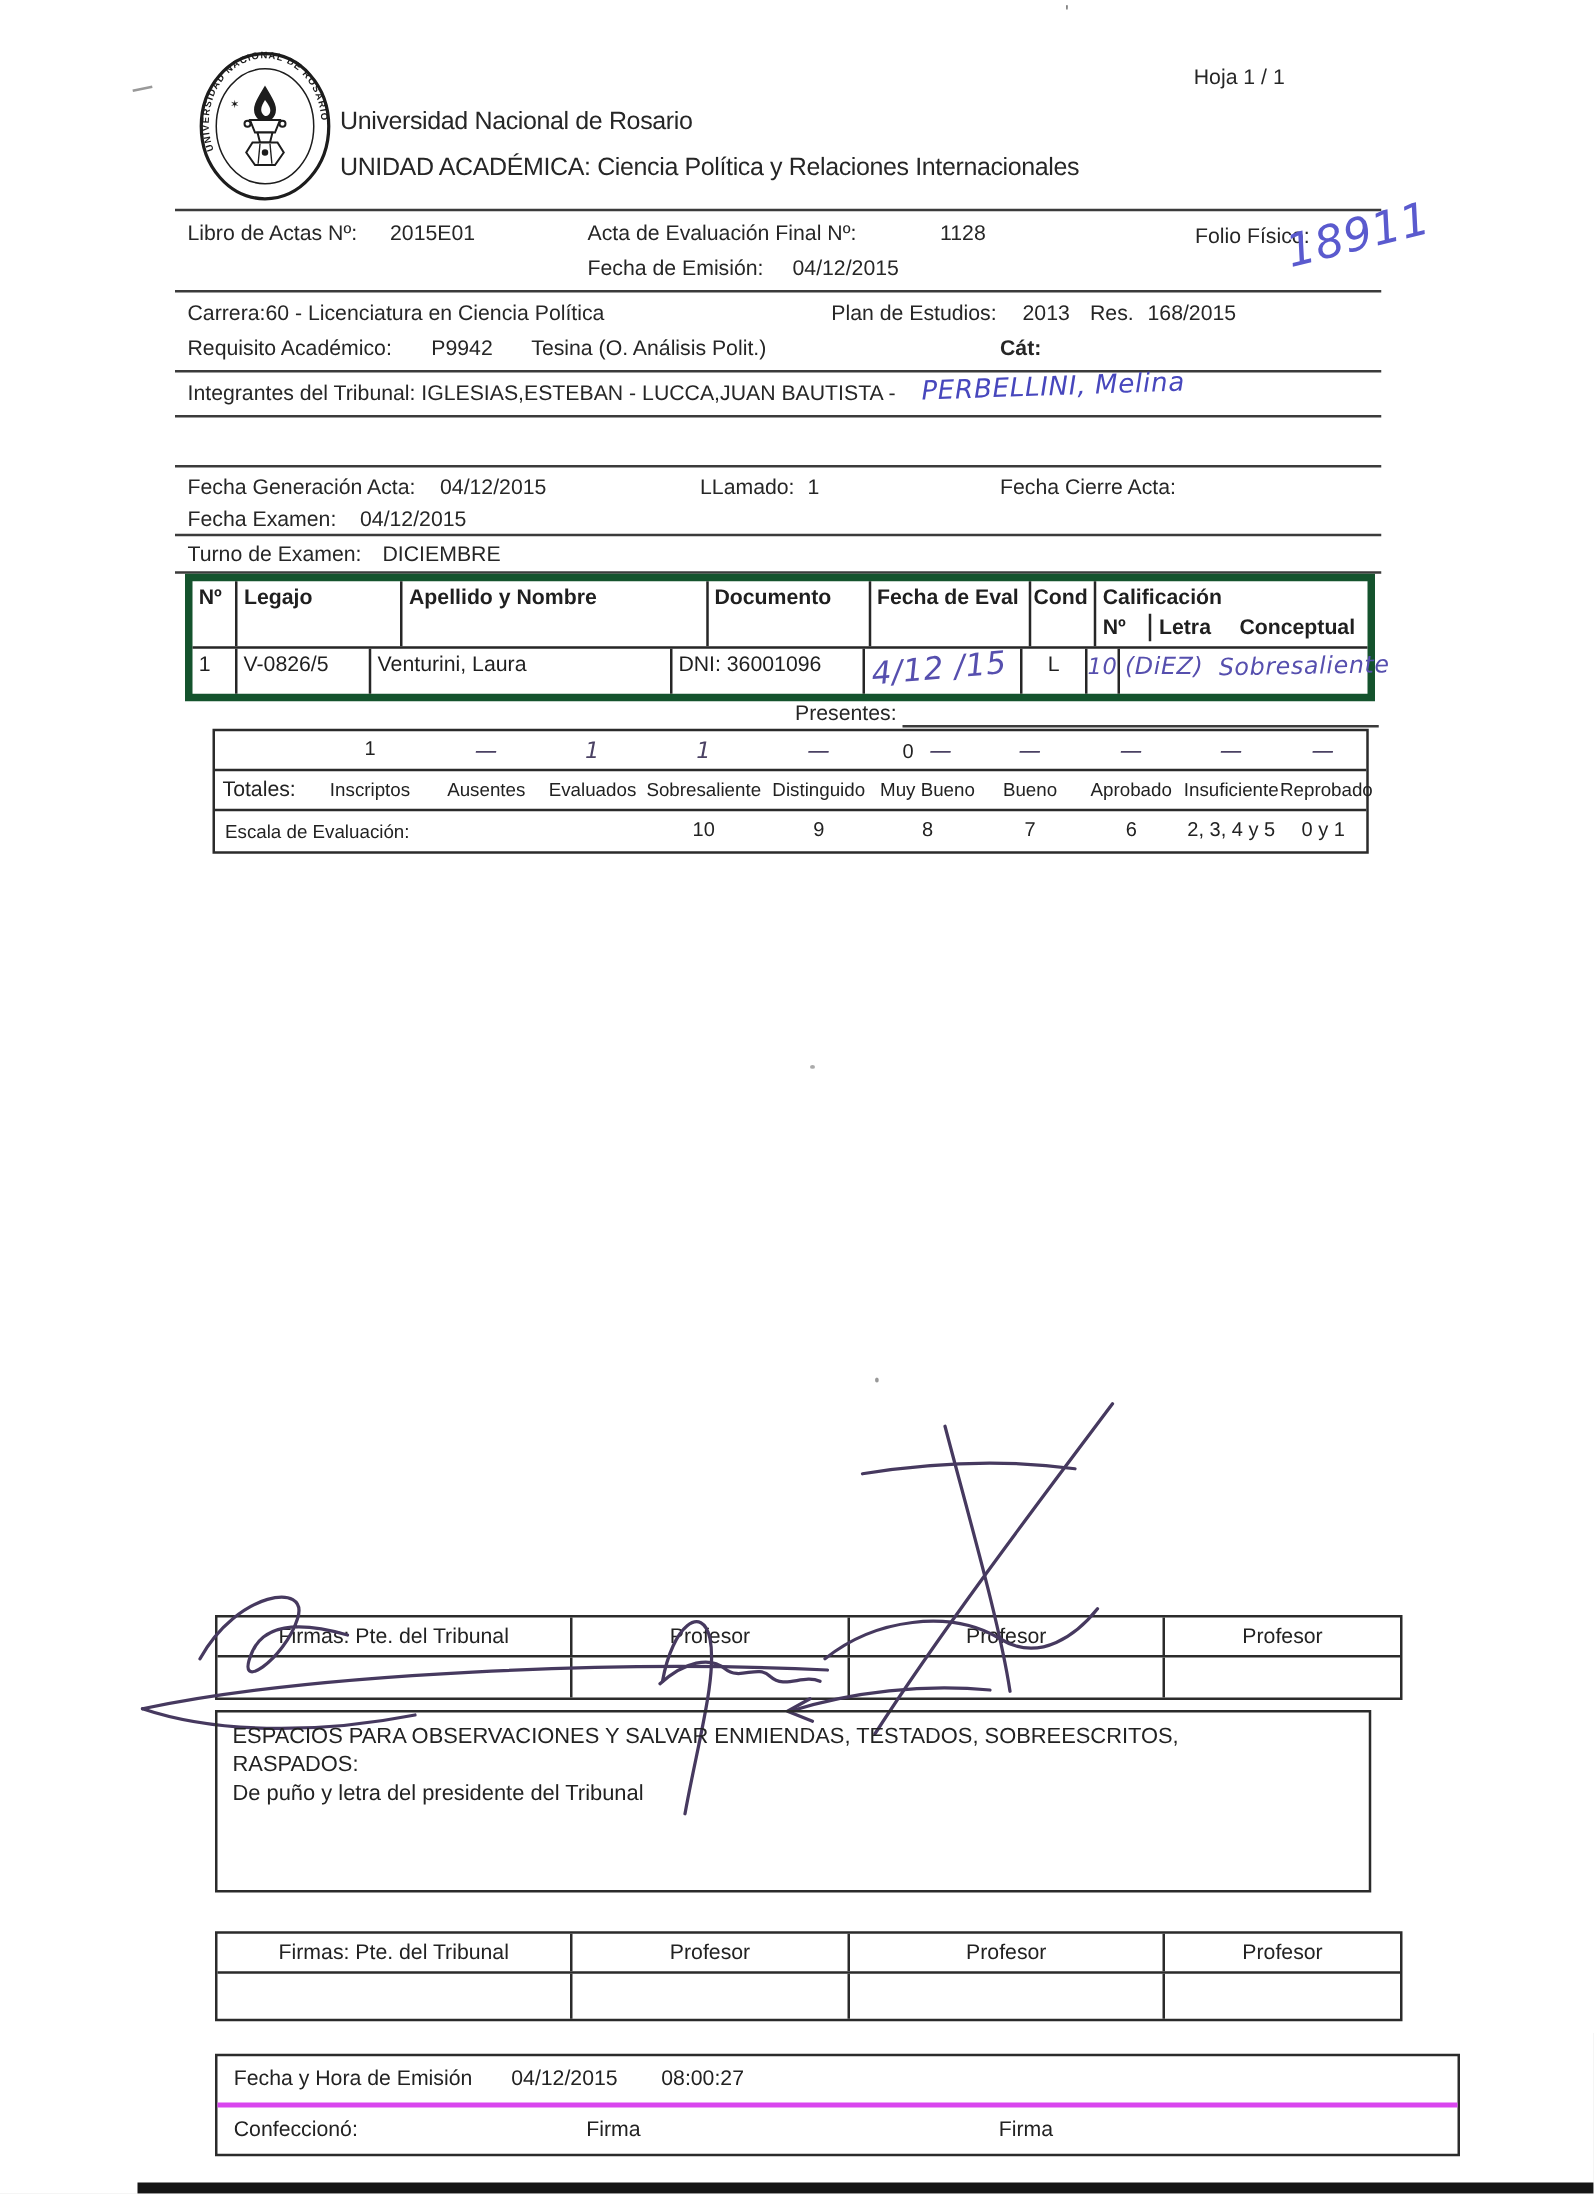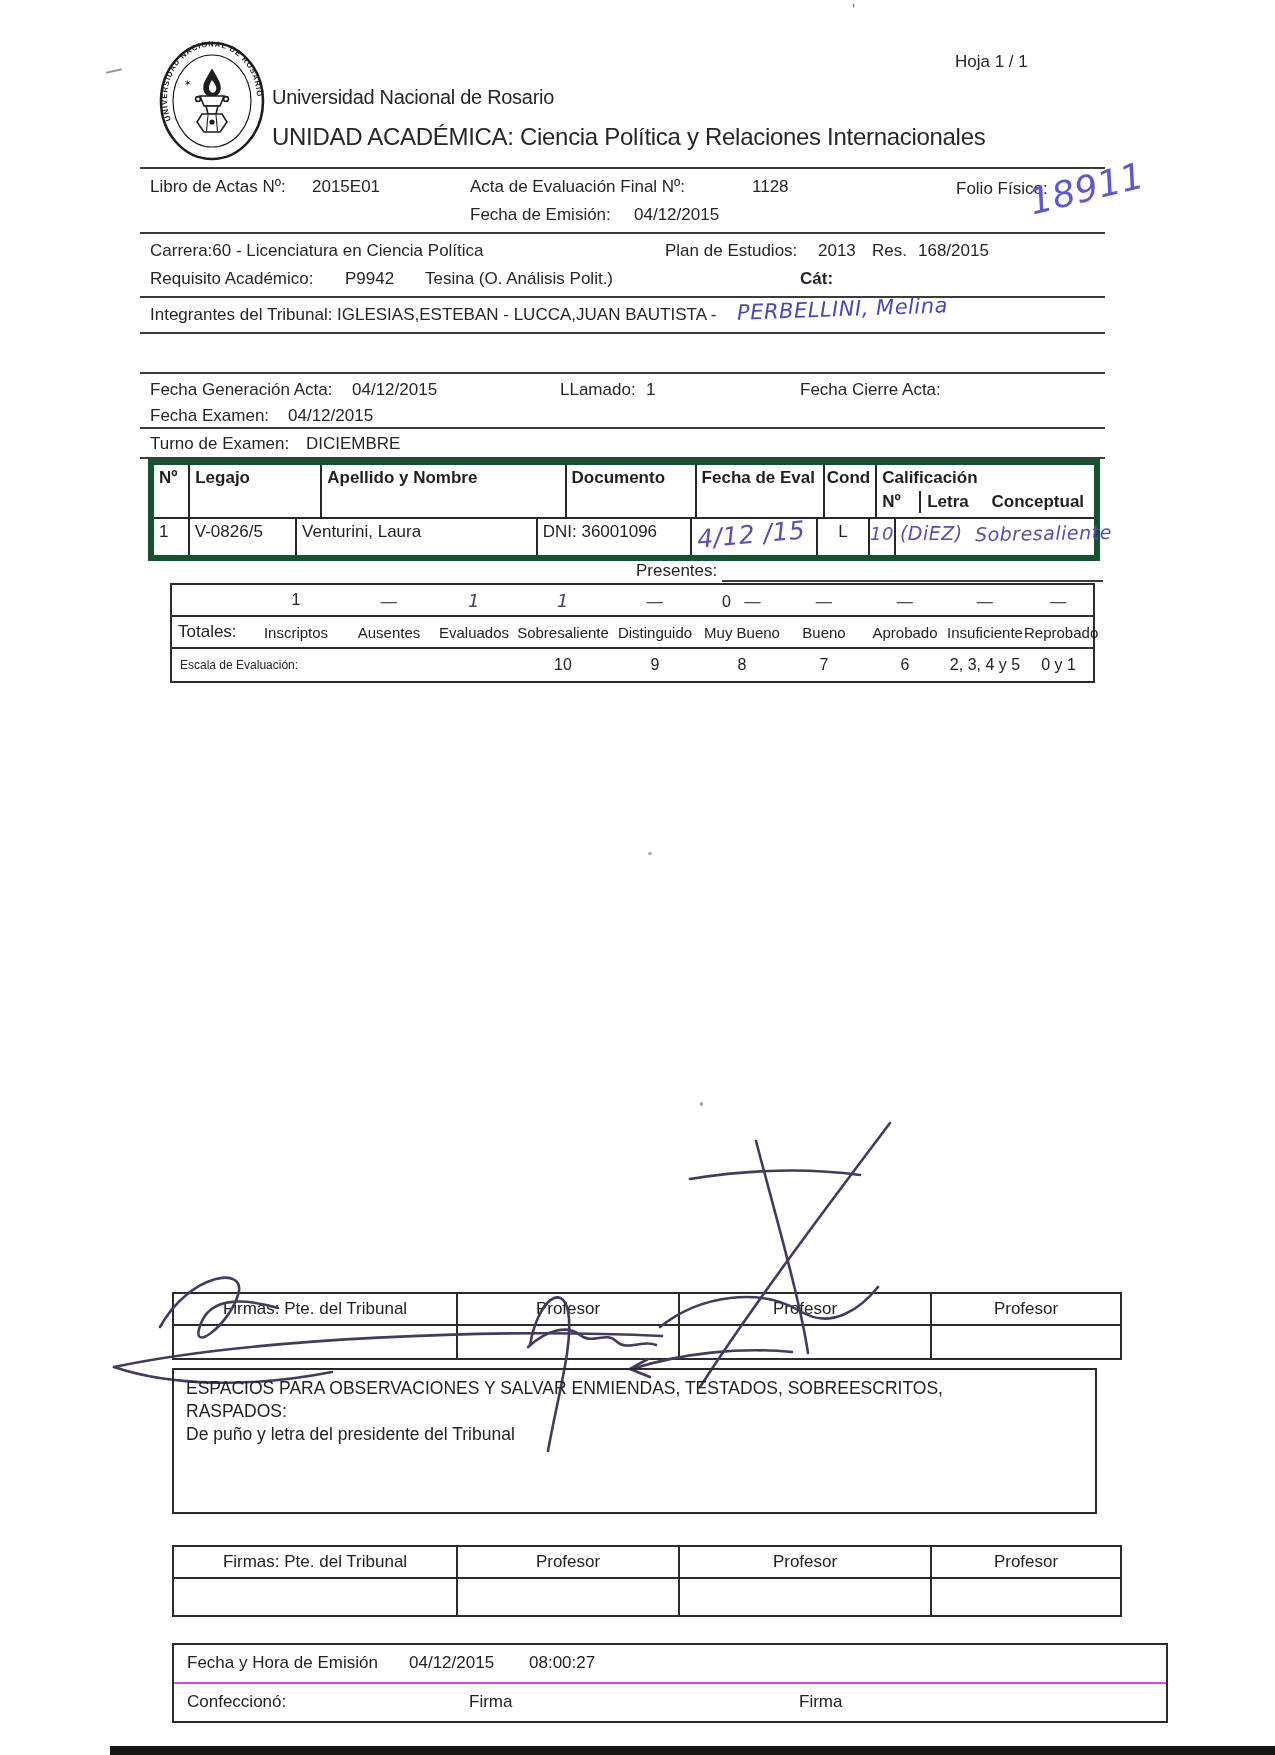"UNIDAD ACADÉMICA: Ciencia Política y" div.t { font-size: 24px -> 20px }
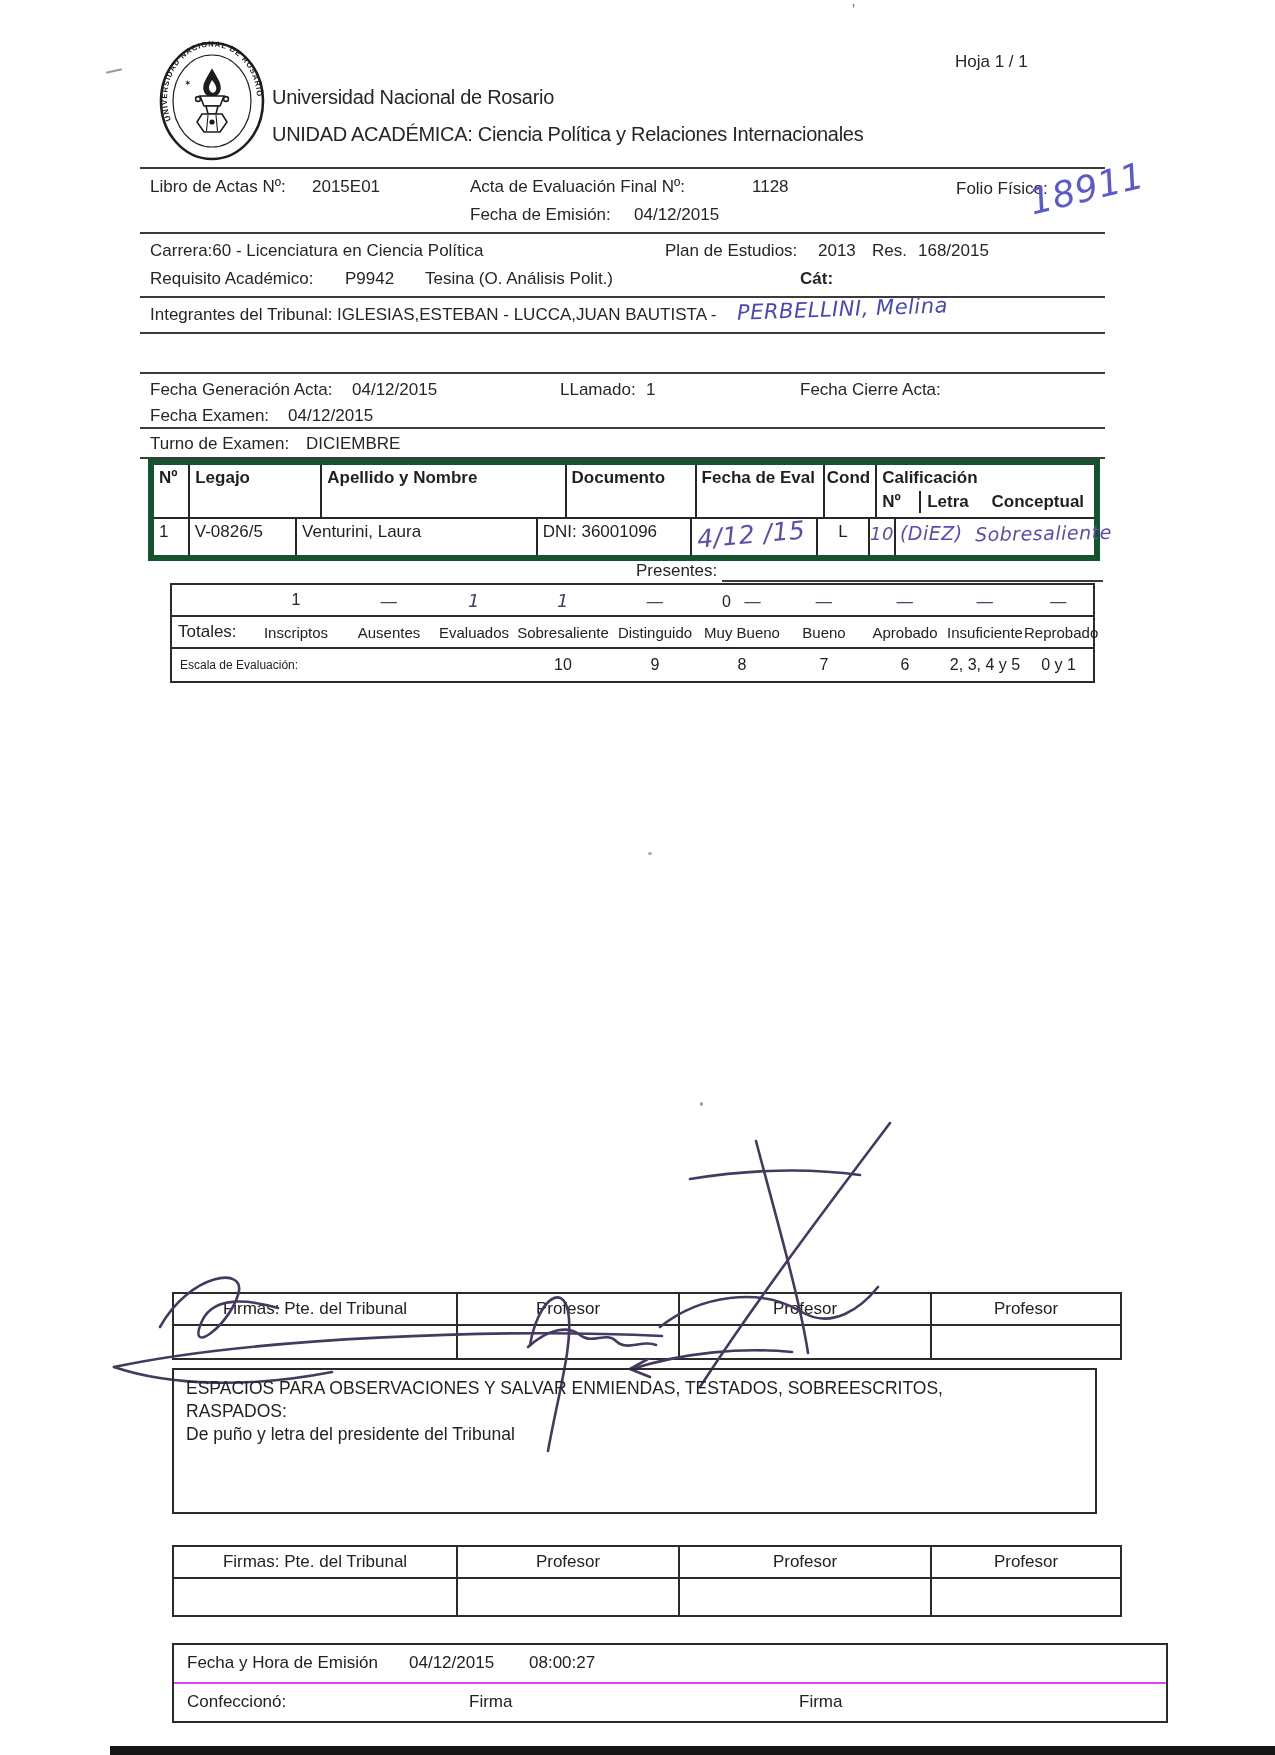"Escala de Evaluación:" .esclabel { font-size: 12px -> 15px }
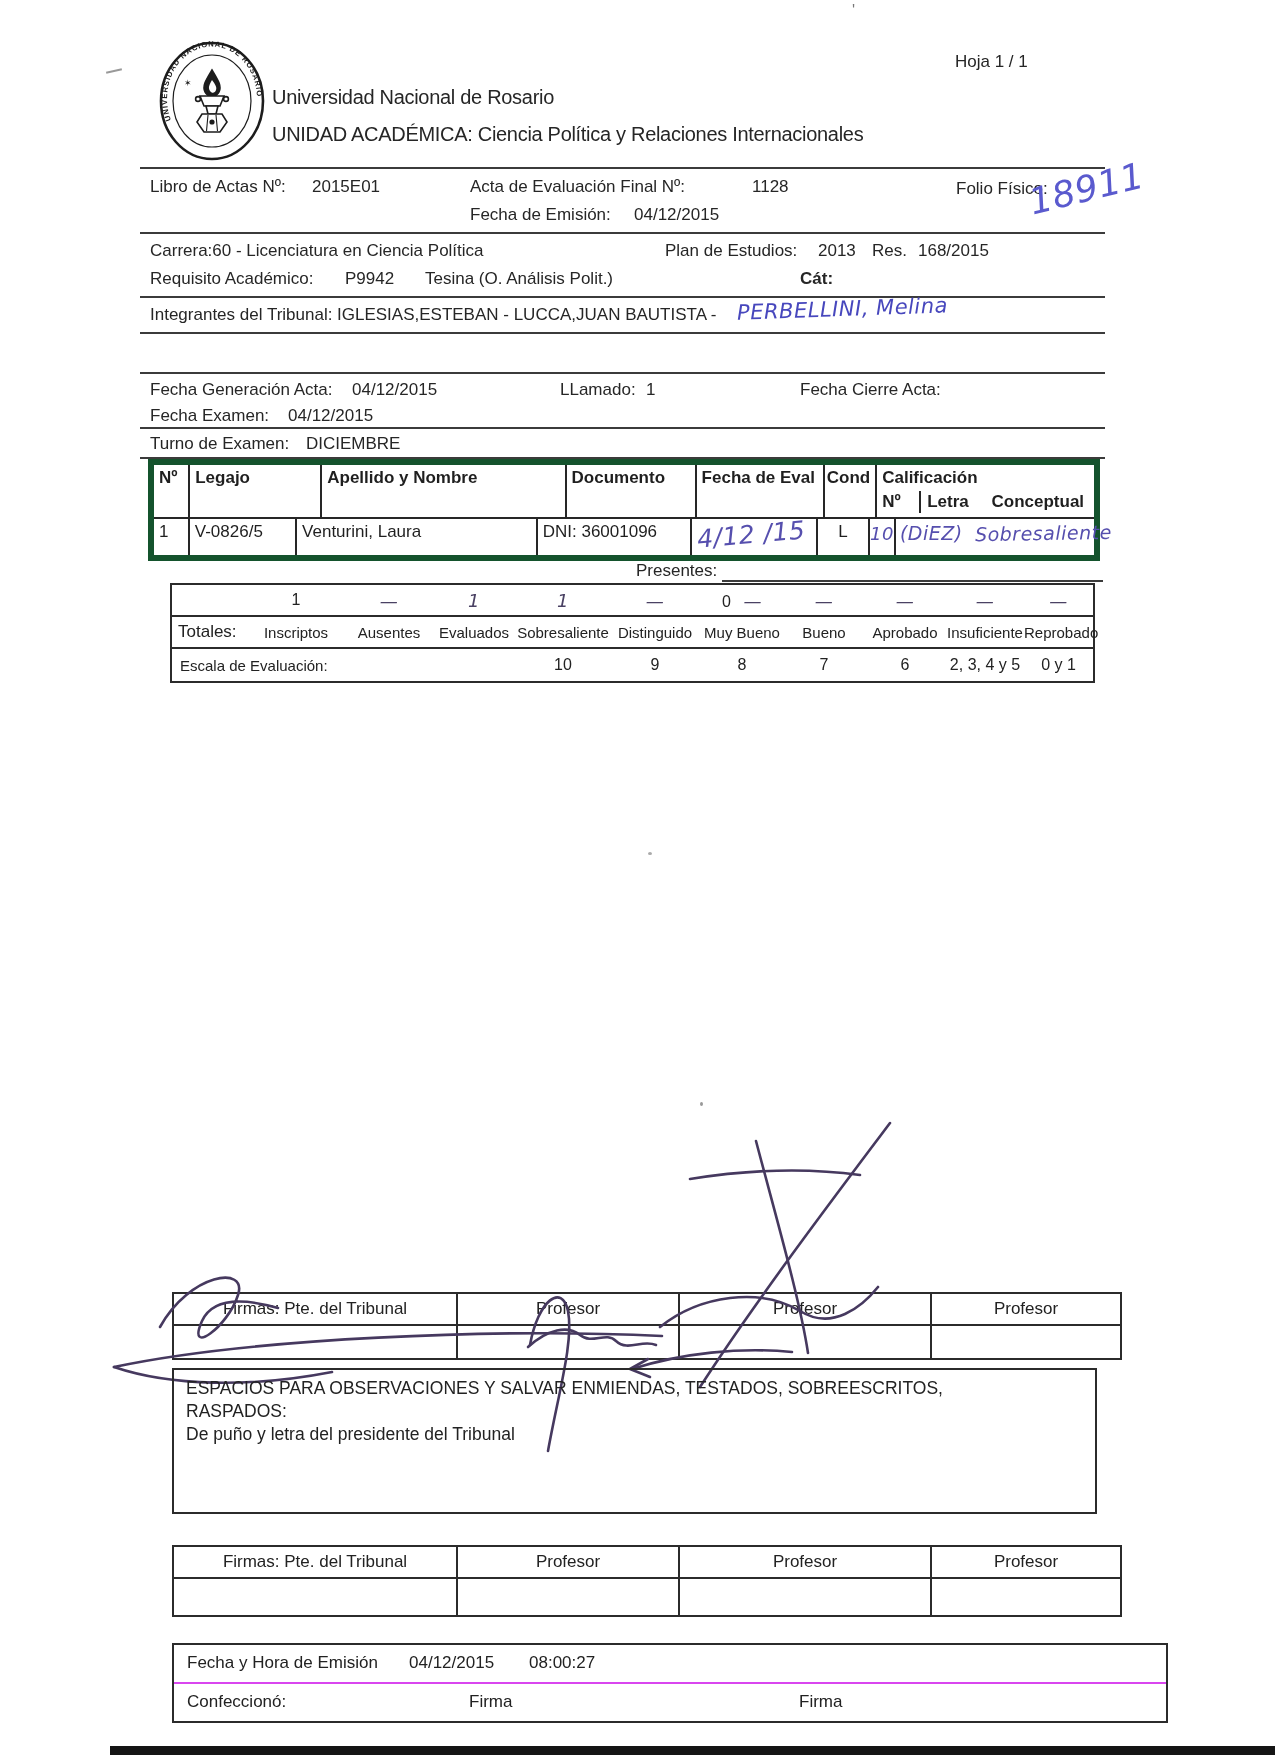"Confeccionó:" .emrow.r2 { border-top: 2px solid #d946ef -> 4px solid #d946ef }
